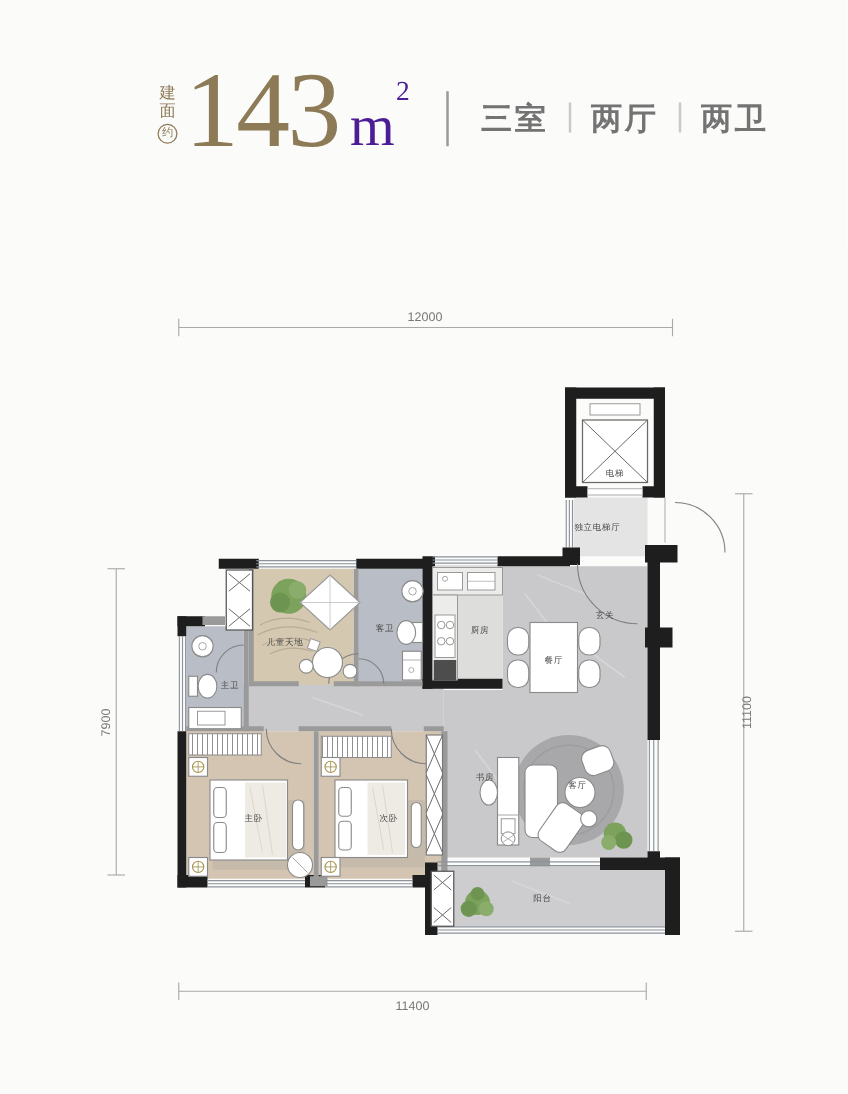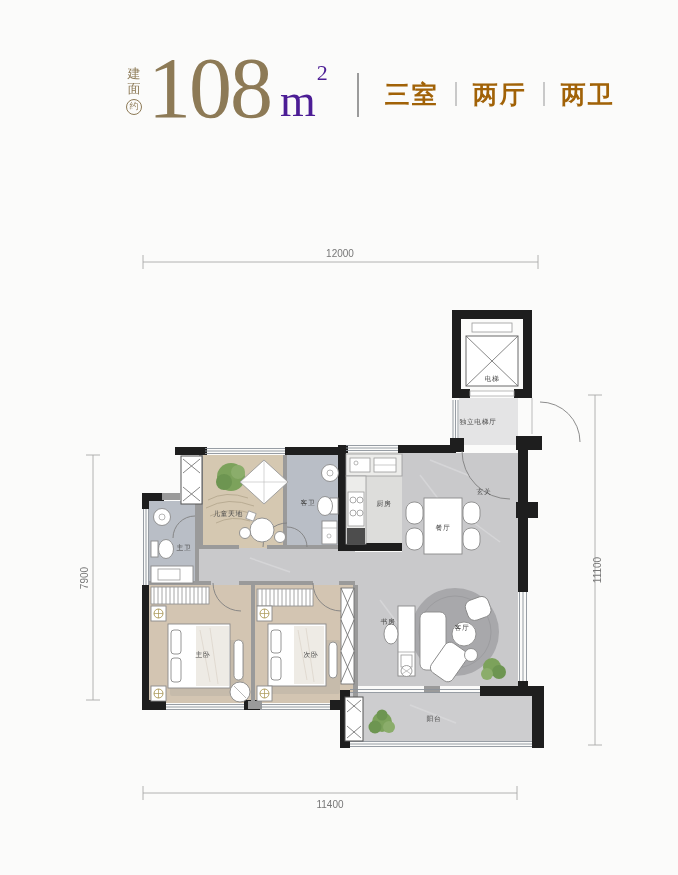"108" div.area-value { text: 108 -> 143 }
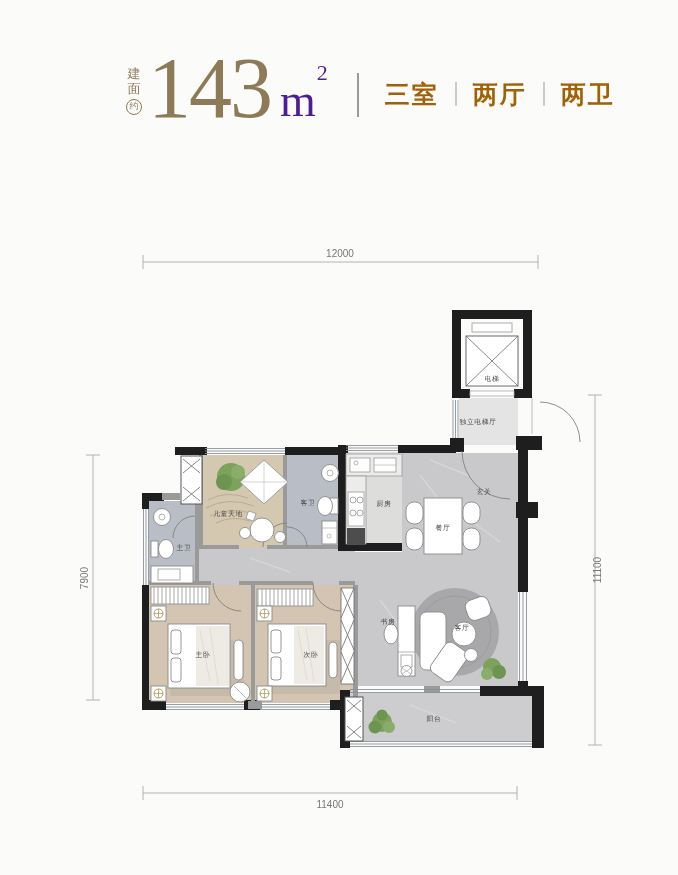"三室" .spec { color: #a16207 -> #737373 }
